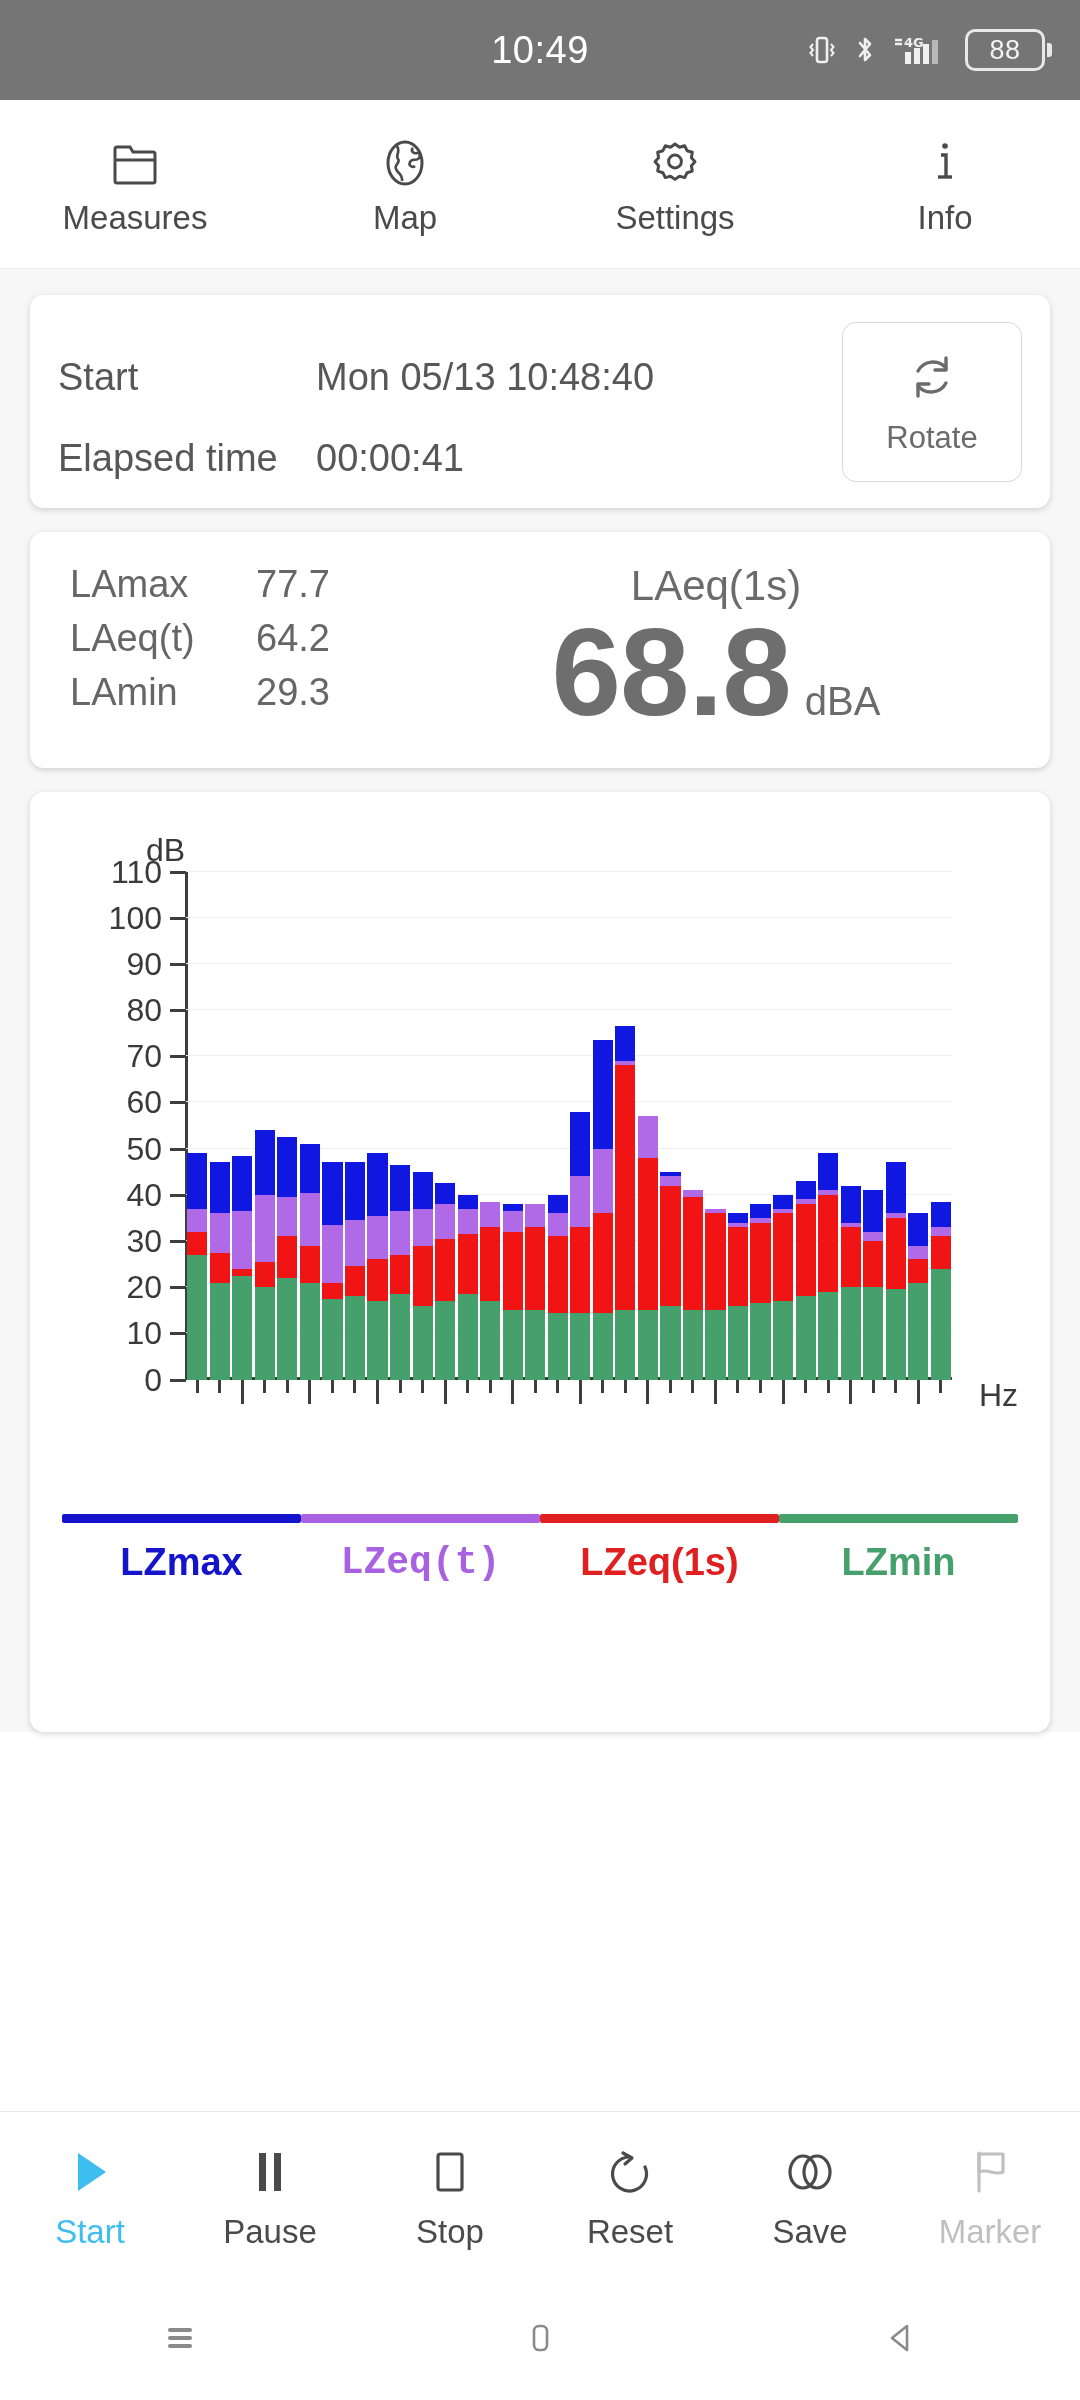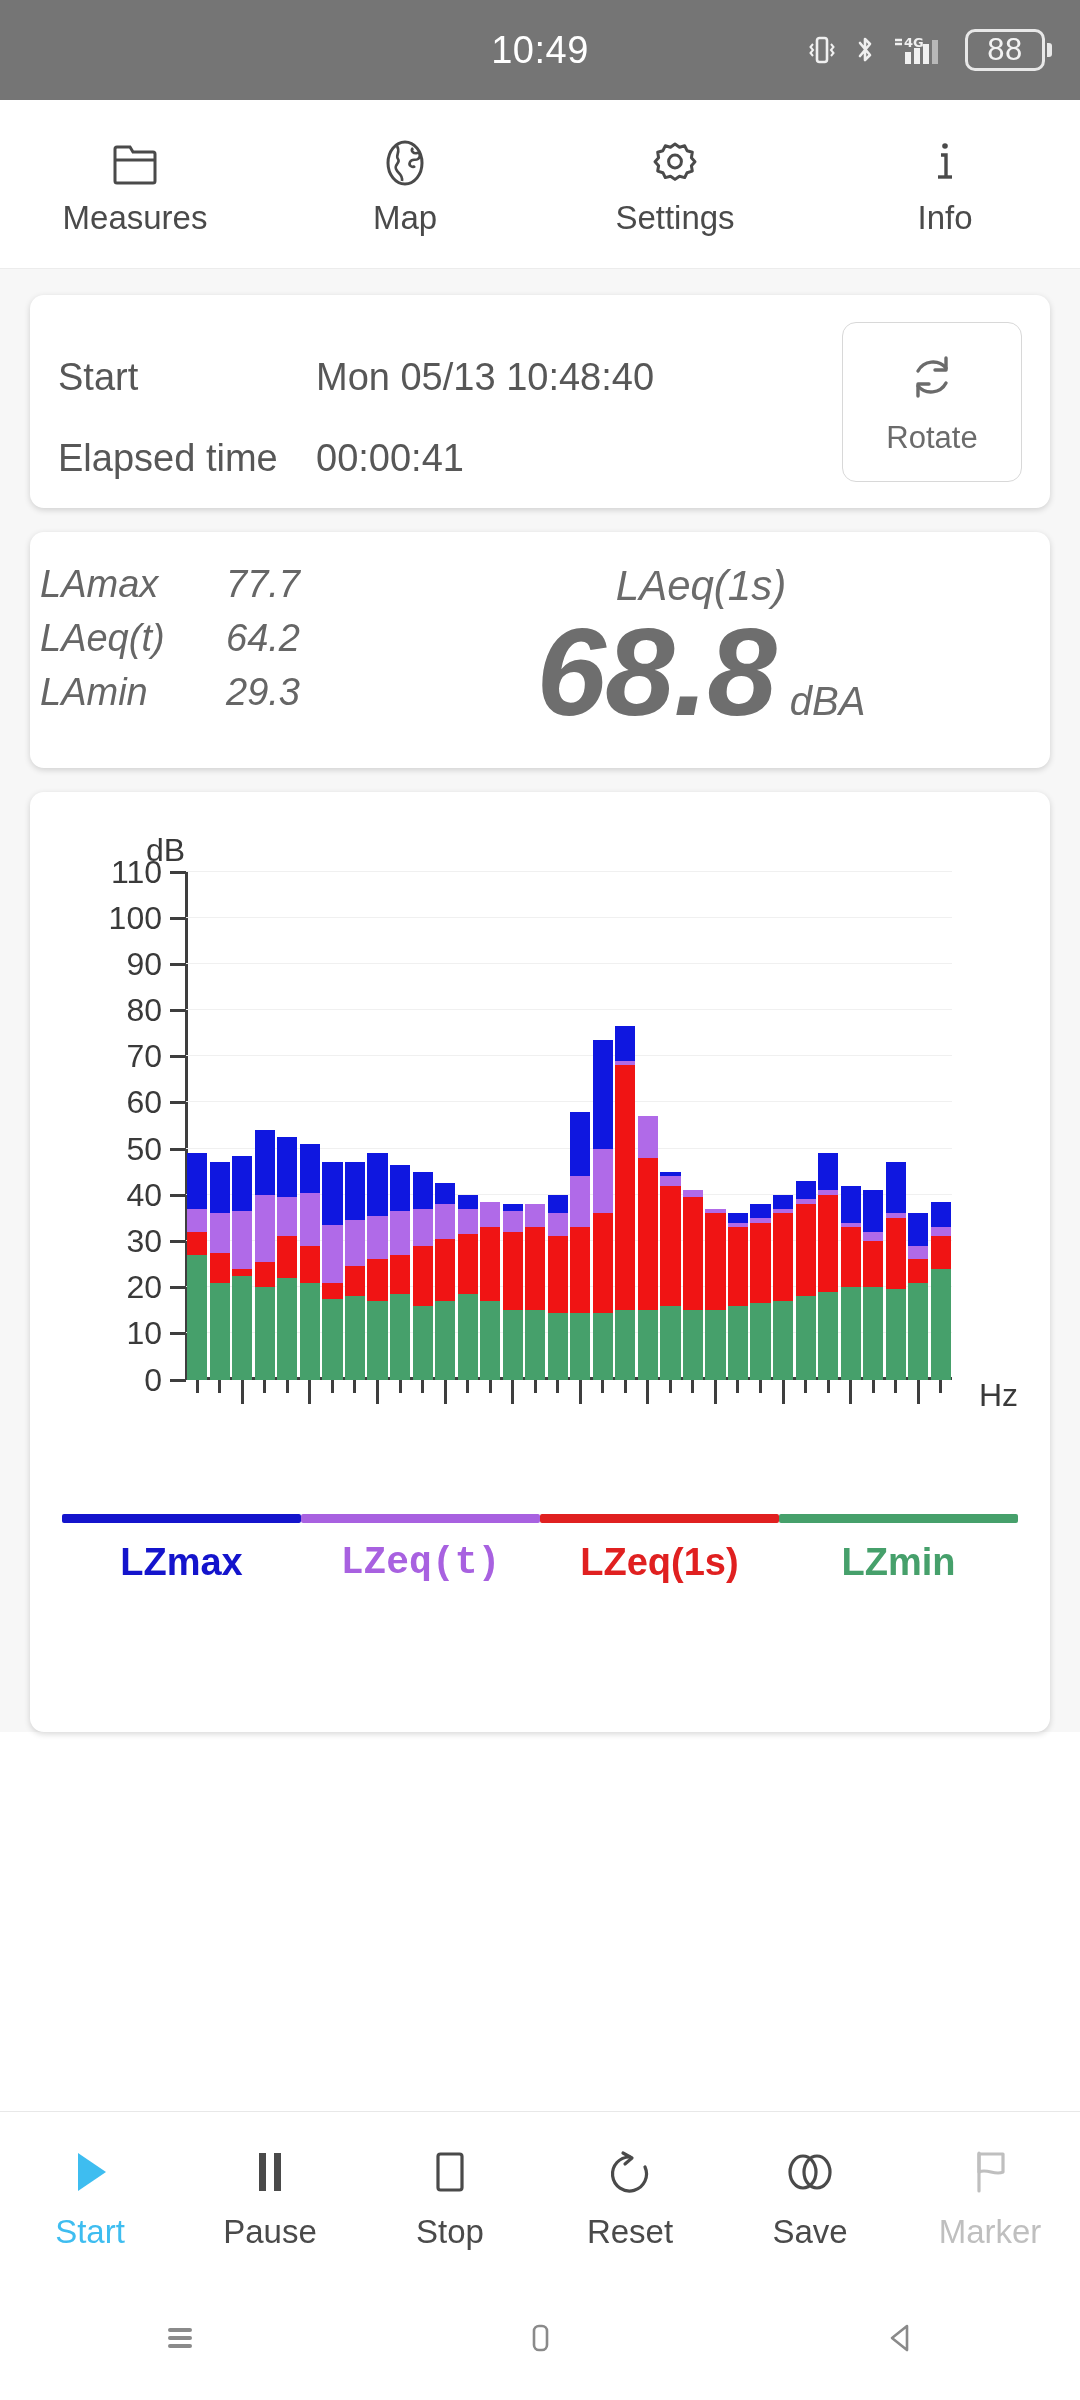"88" .batt-body { font-size: 31px -> 27px }
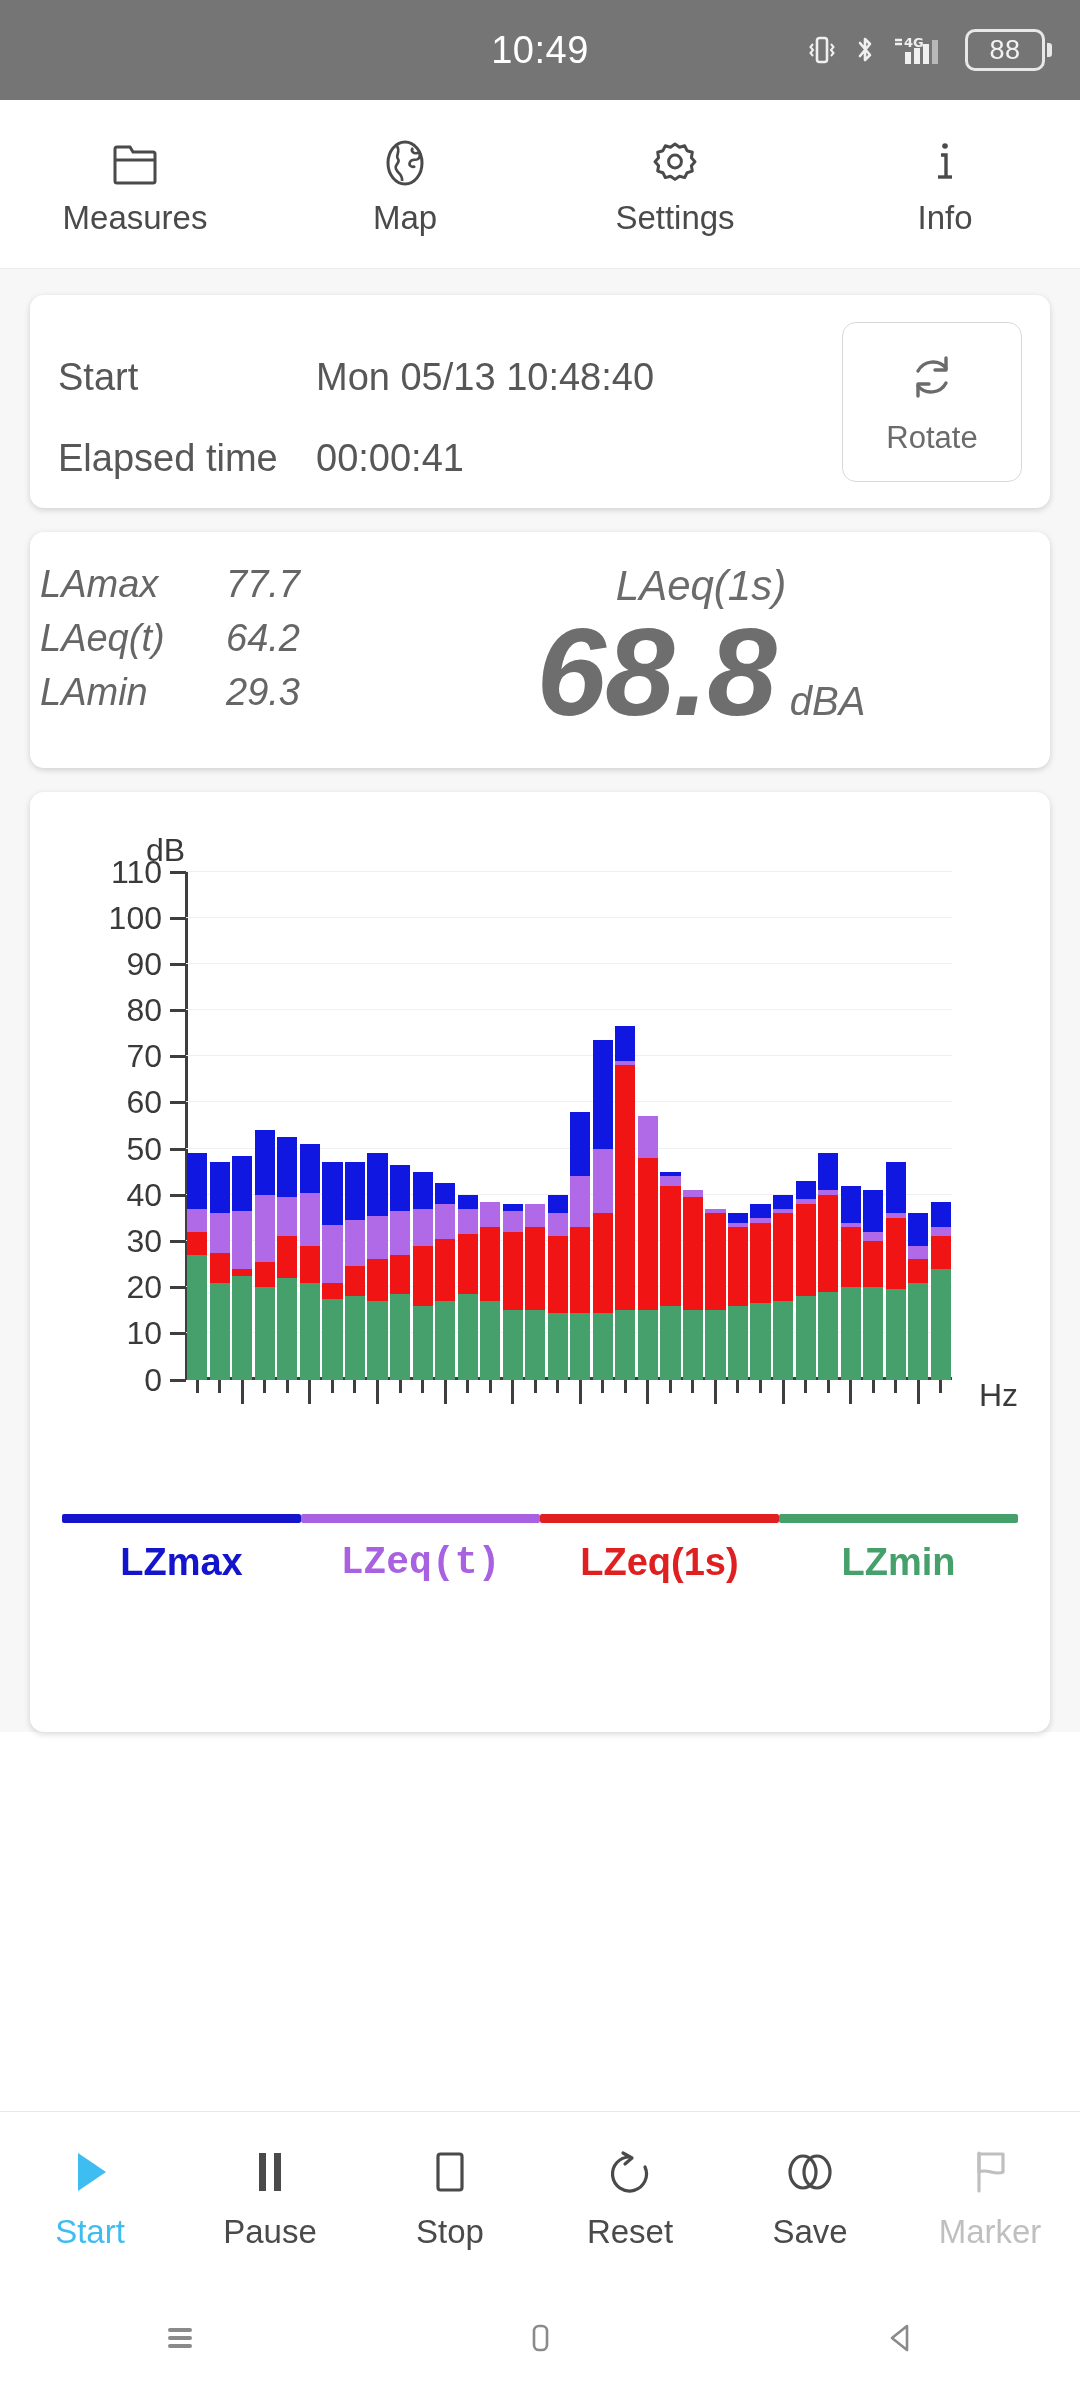"LAmax" #levels-card { font-style: italic -> none; padding: 26px 28px 30px 10px -> 26px 28px 30px 40px }
